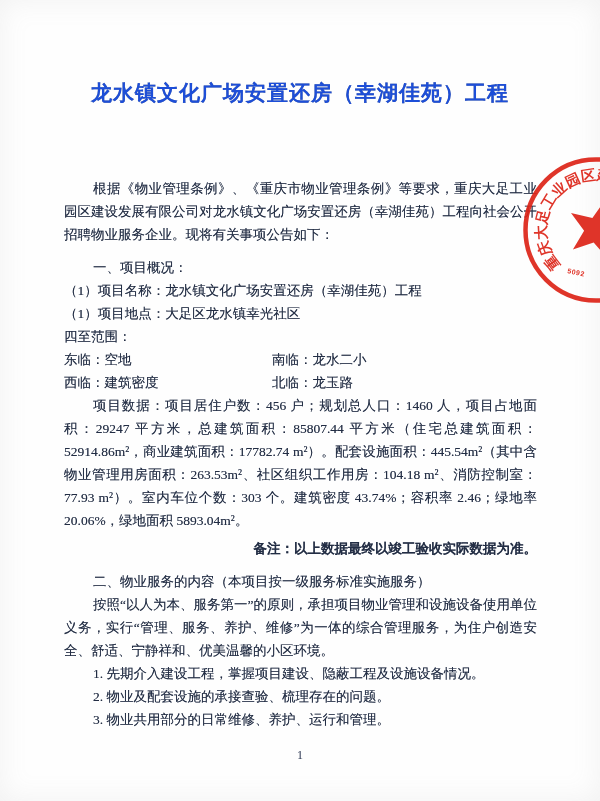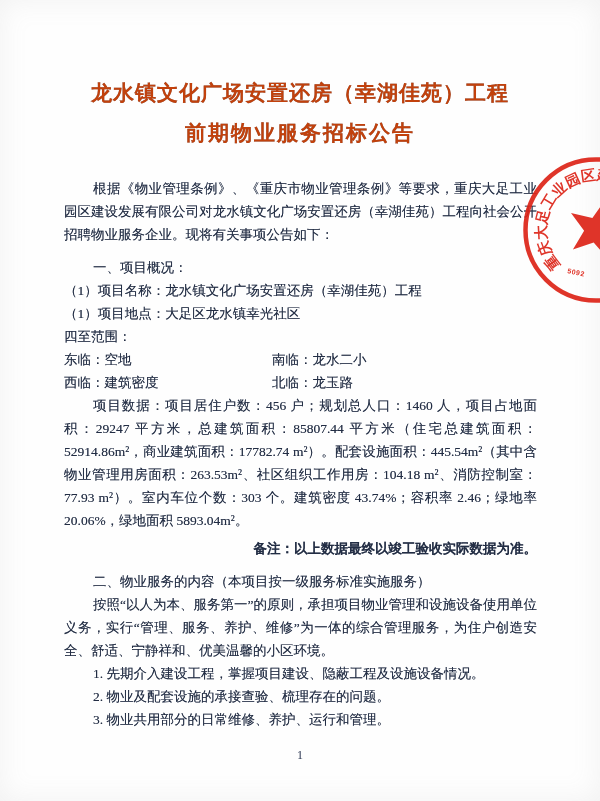"龙水镇文化广场安置还房（幸湖佳苑）工程" .title { color: #c2410c -> #1d4ed8 }
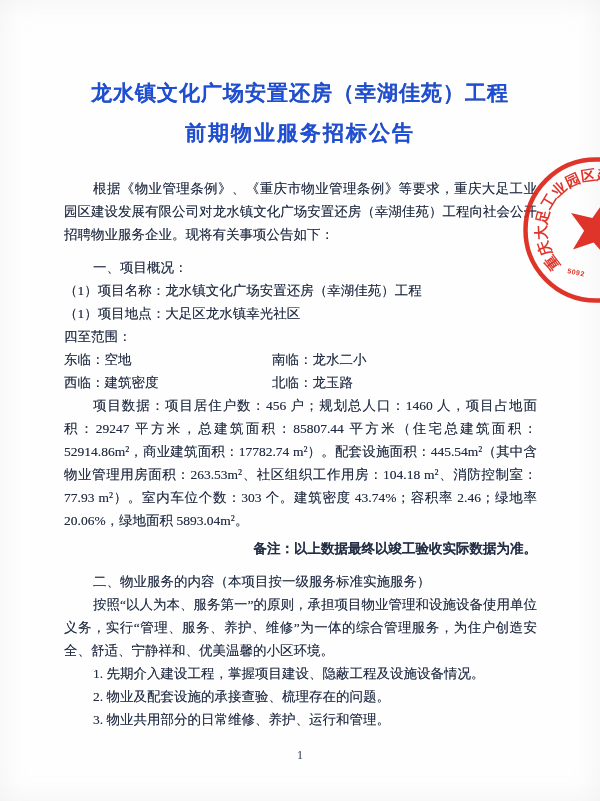"前期物业服务招标公告" div.title { html: <div>前期物业服务招标公告</div> -> none }
